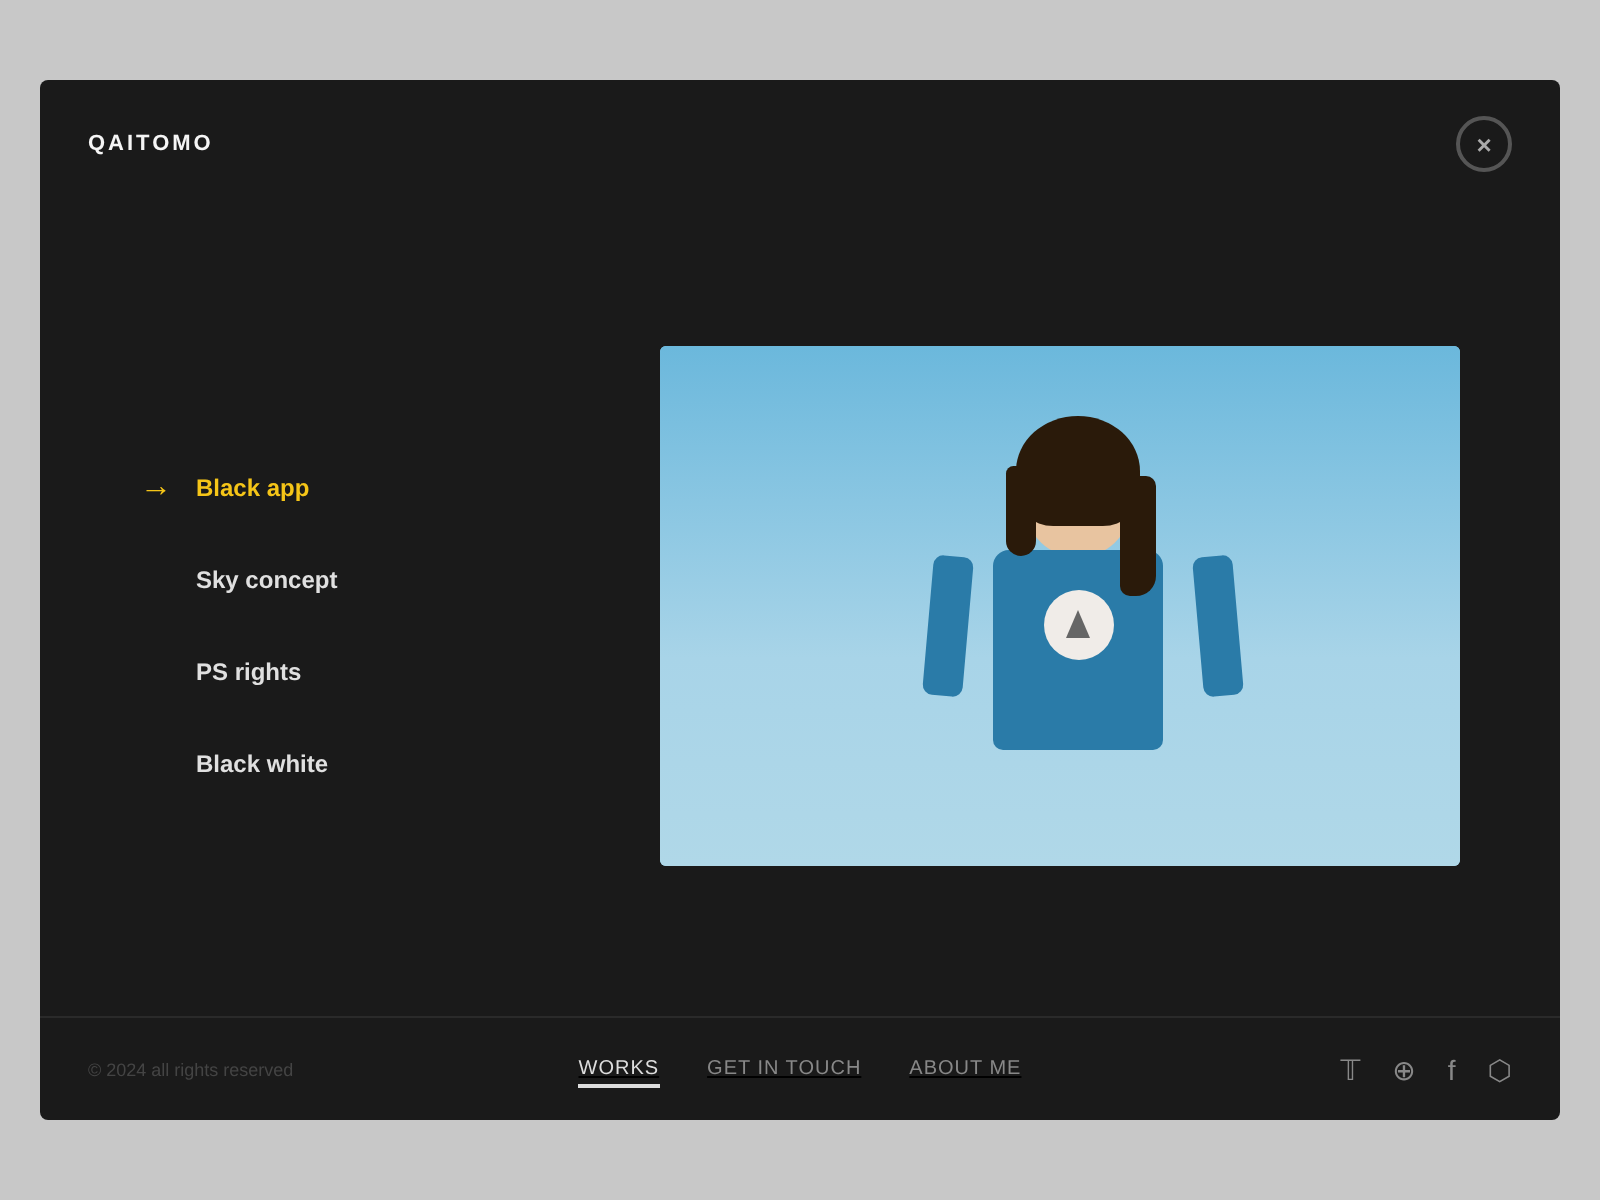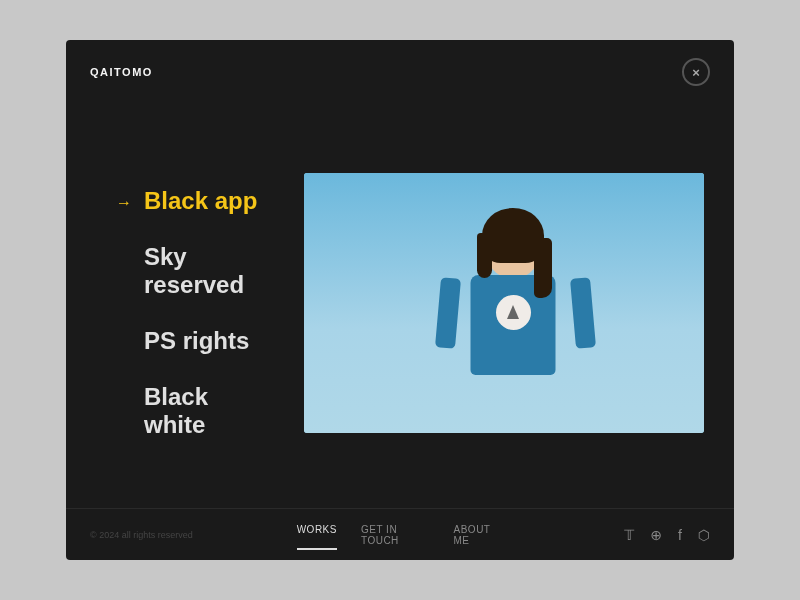"QAITOMO" .window { width: 668px -> 760px }
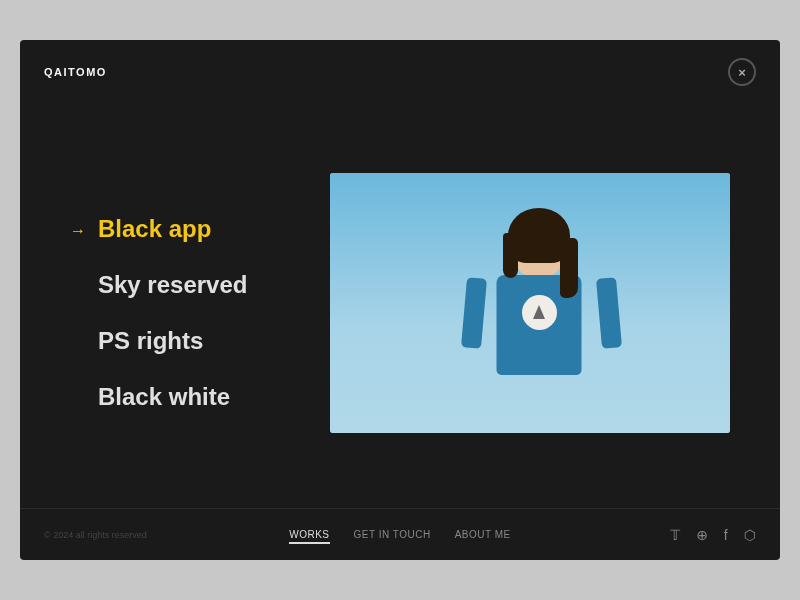"Black app" .nav-item .label { font-size: 24px -> 12px }
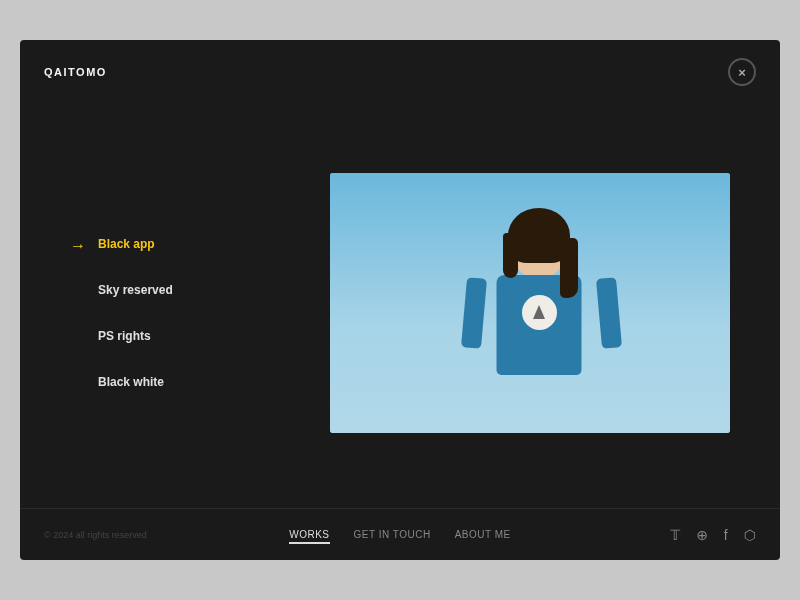"Sky reserved" span.label { text: reserved -> concept }
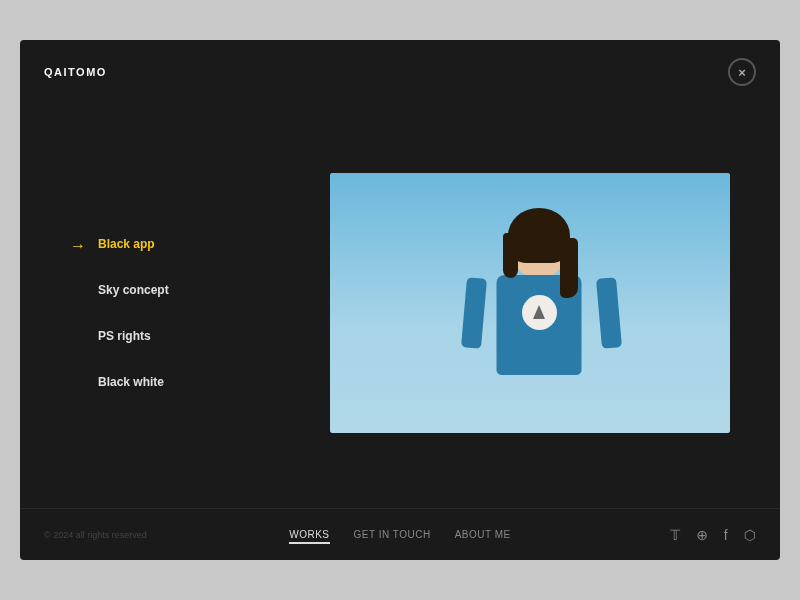"WORKS" .footer-nav { text-decoration: none -> underline }
